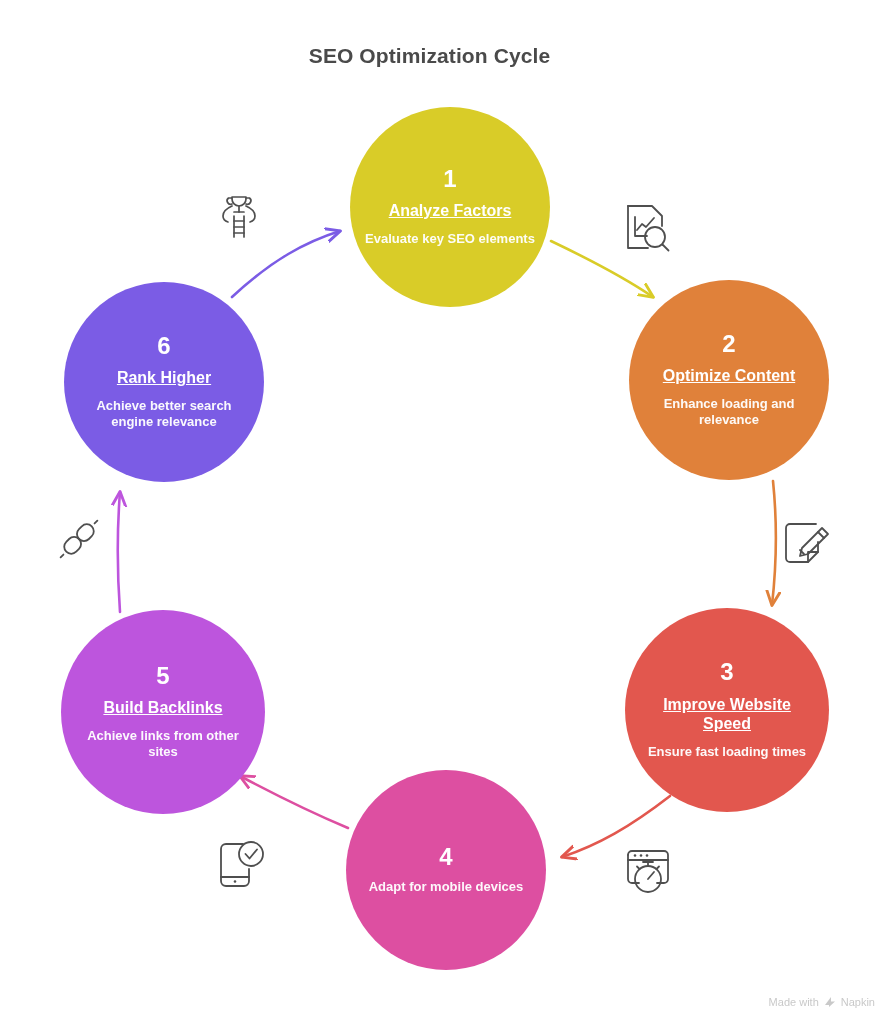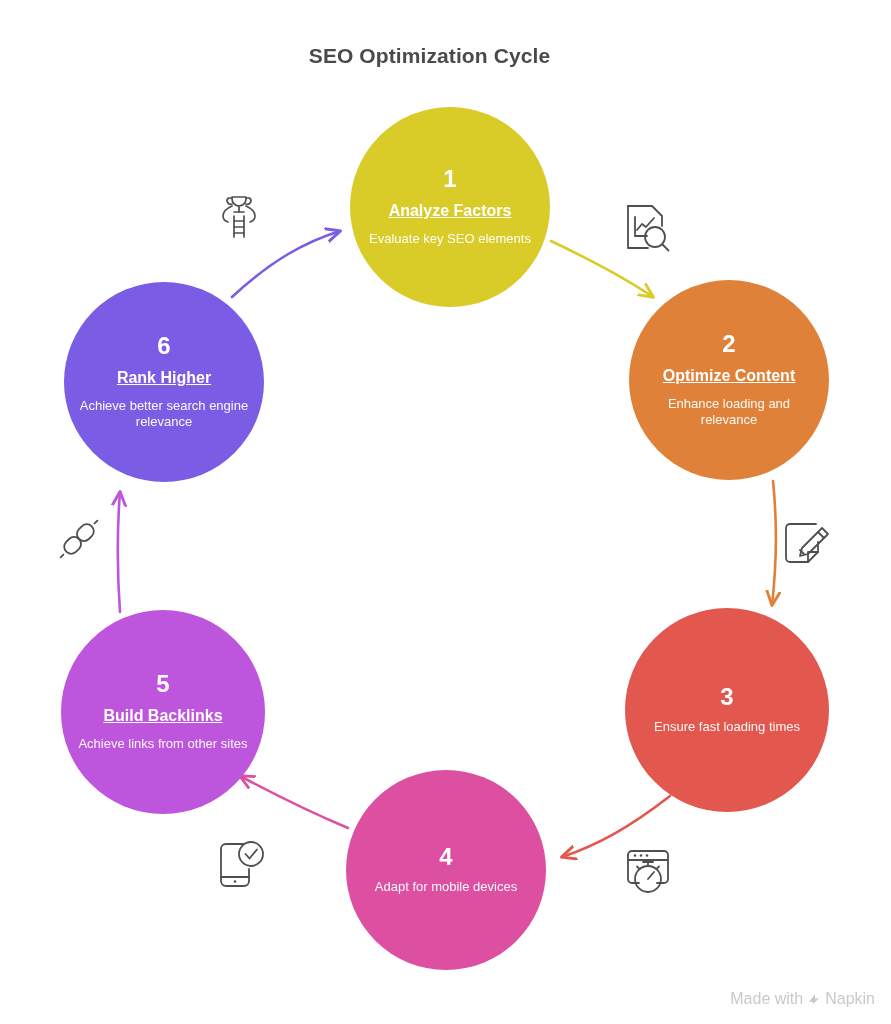"Evaluate key SEO elements" .node-desc { font-weight: normal -> bold }
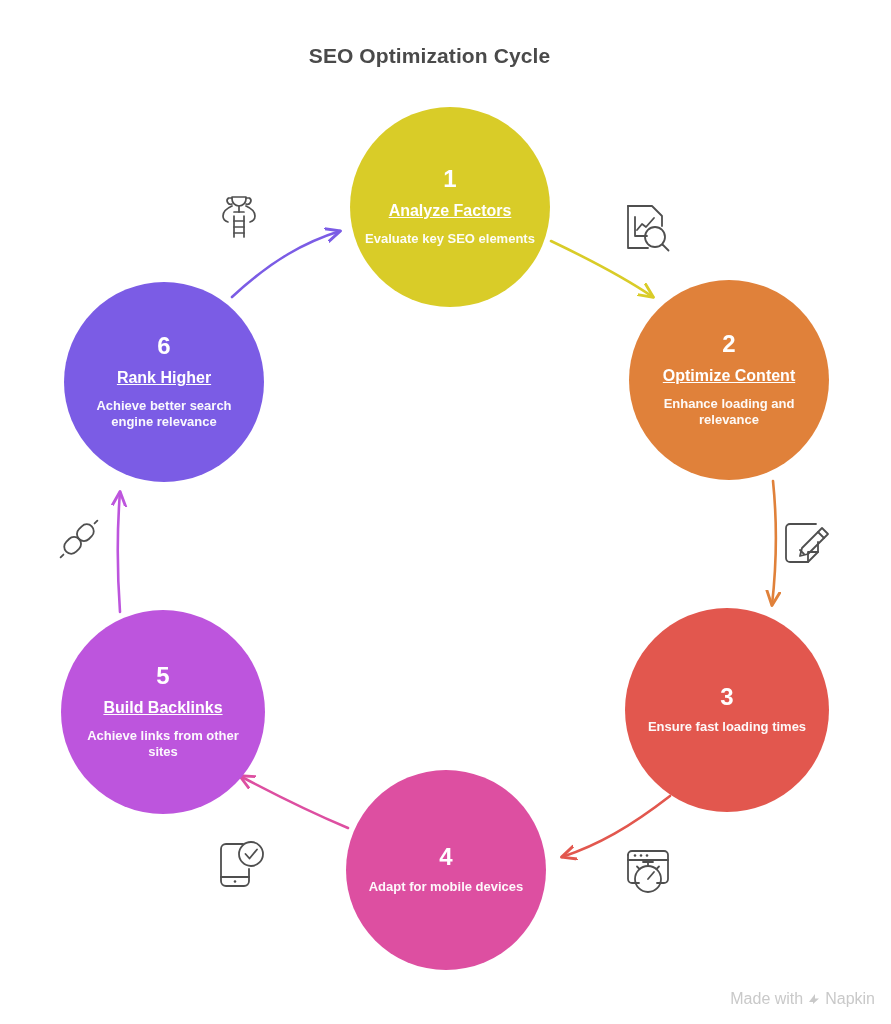"Improve Website Speed" div.node-title { html: none -> <div>Improve Website Speed</div> }
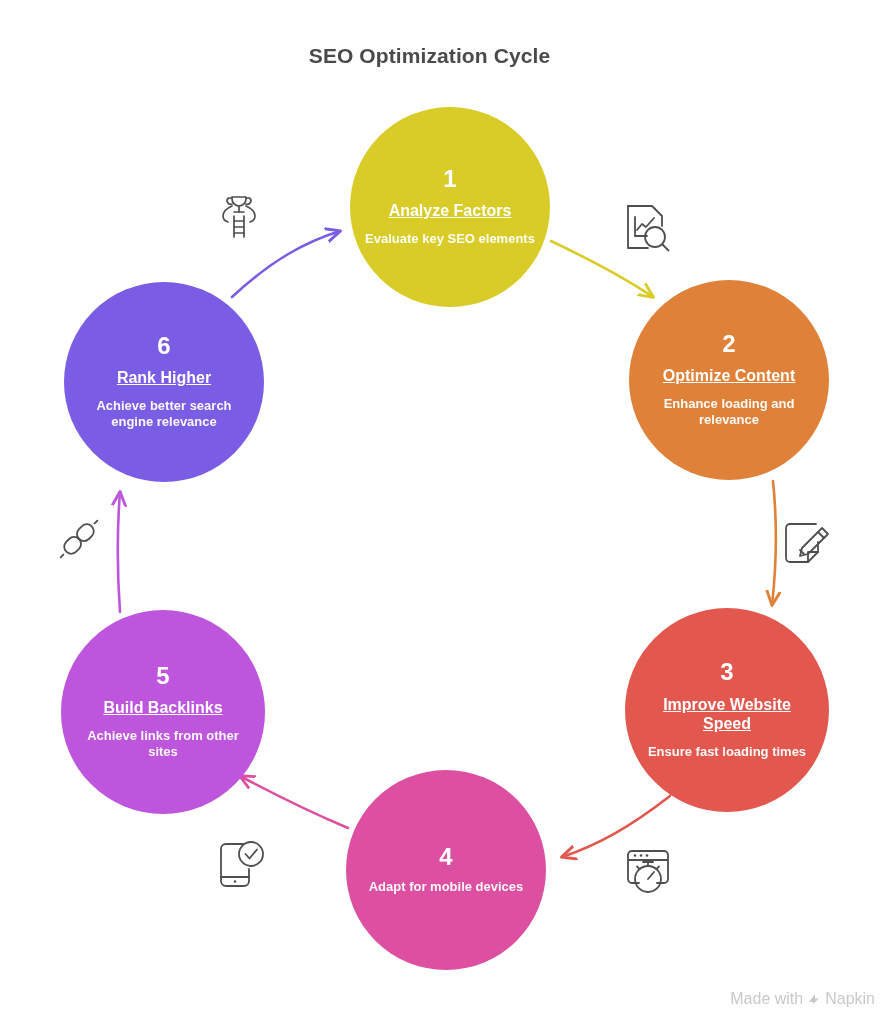"Made with" #footer { font-size: 16px -> 11px }
